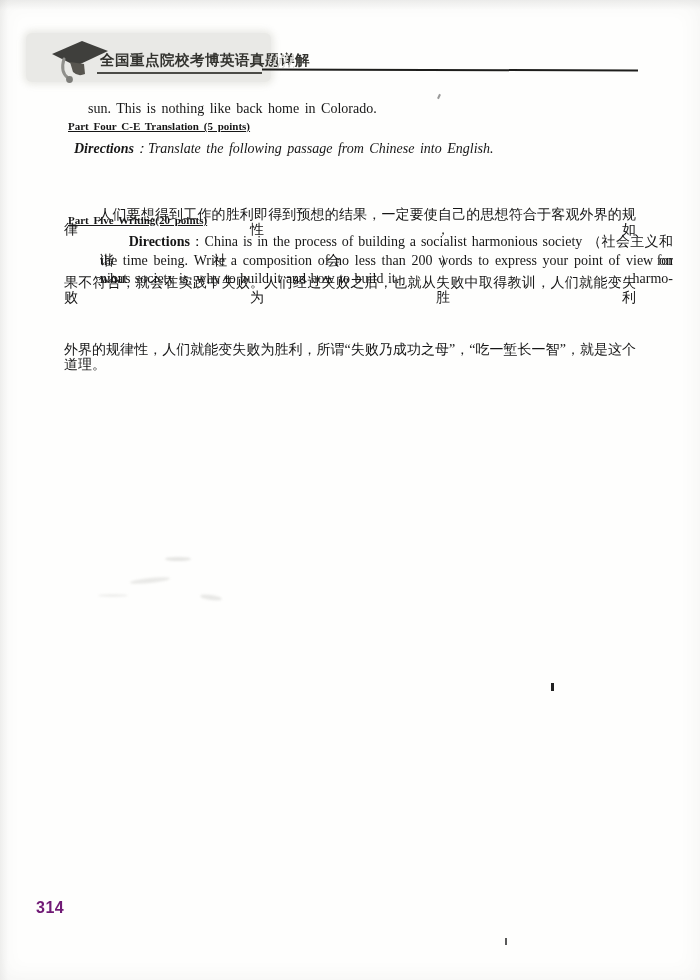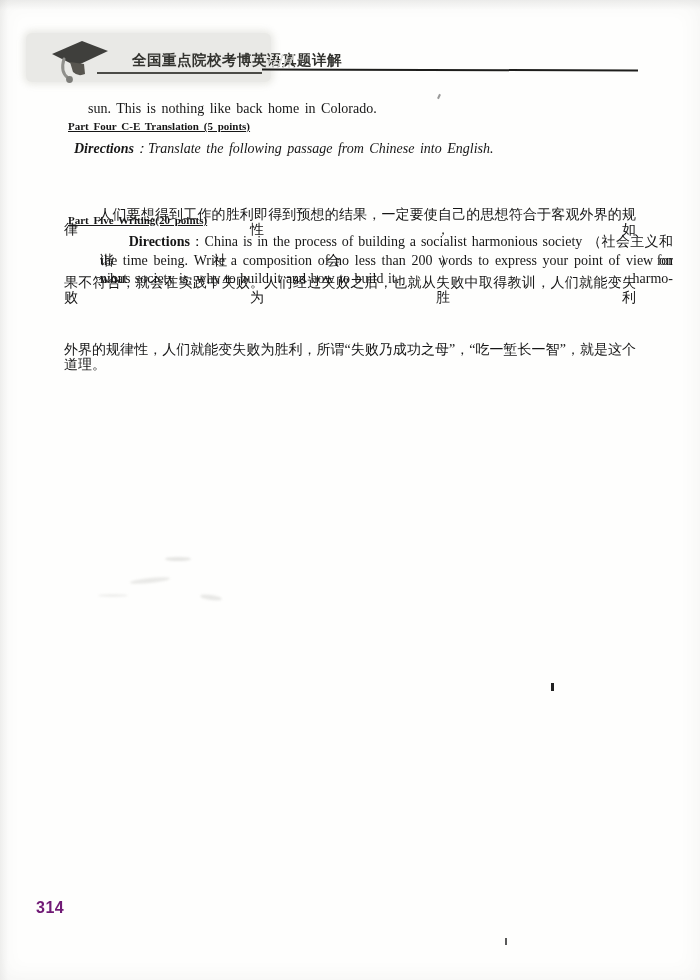"全国重点院校考博英语真题详解" .brand-title { margin-left: 32px -> none }
